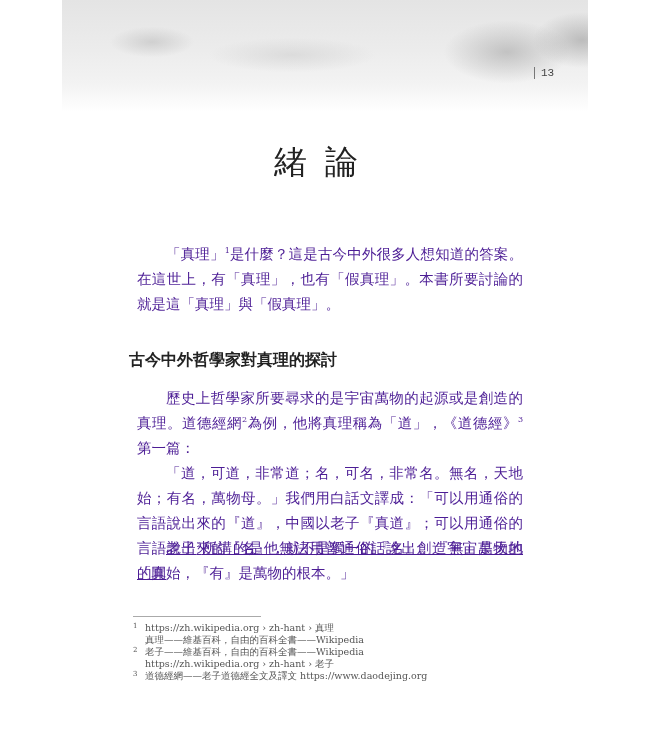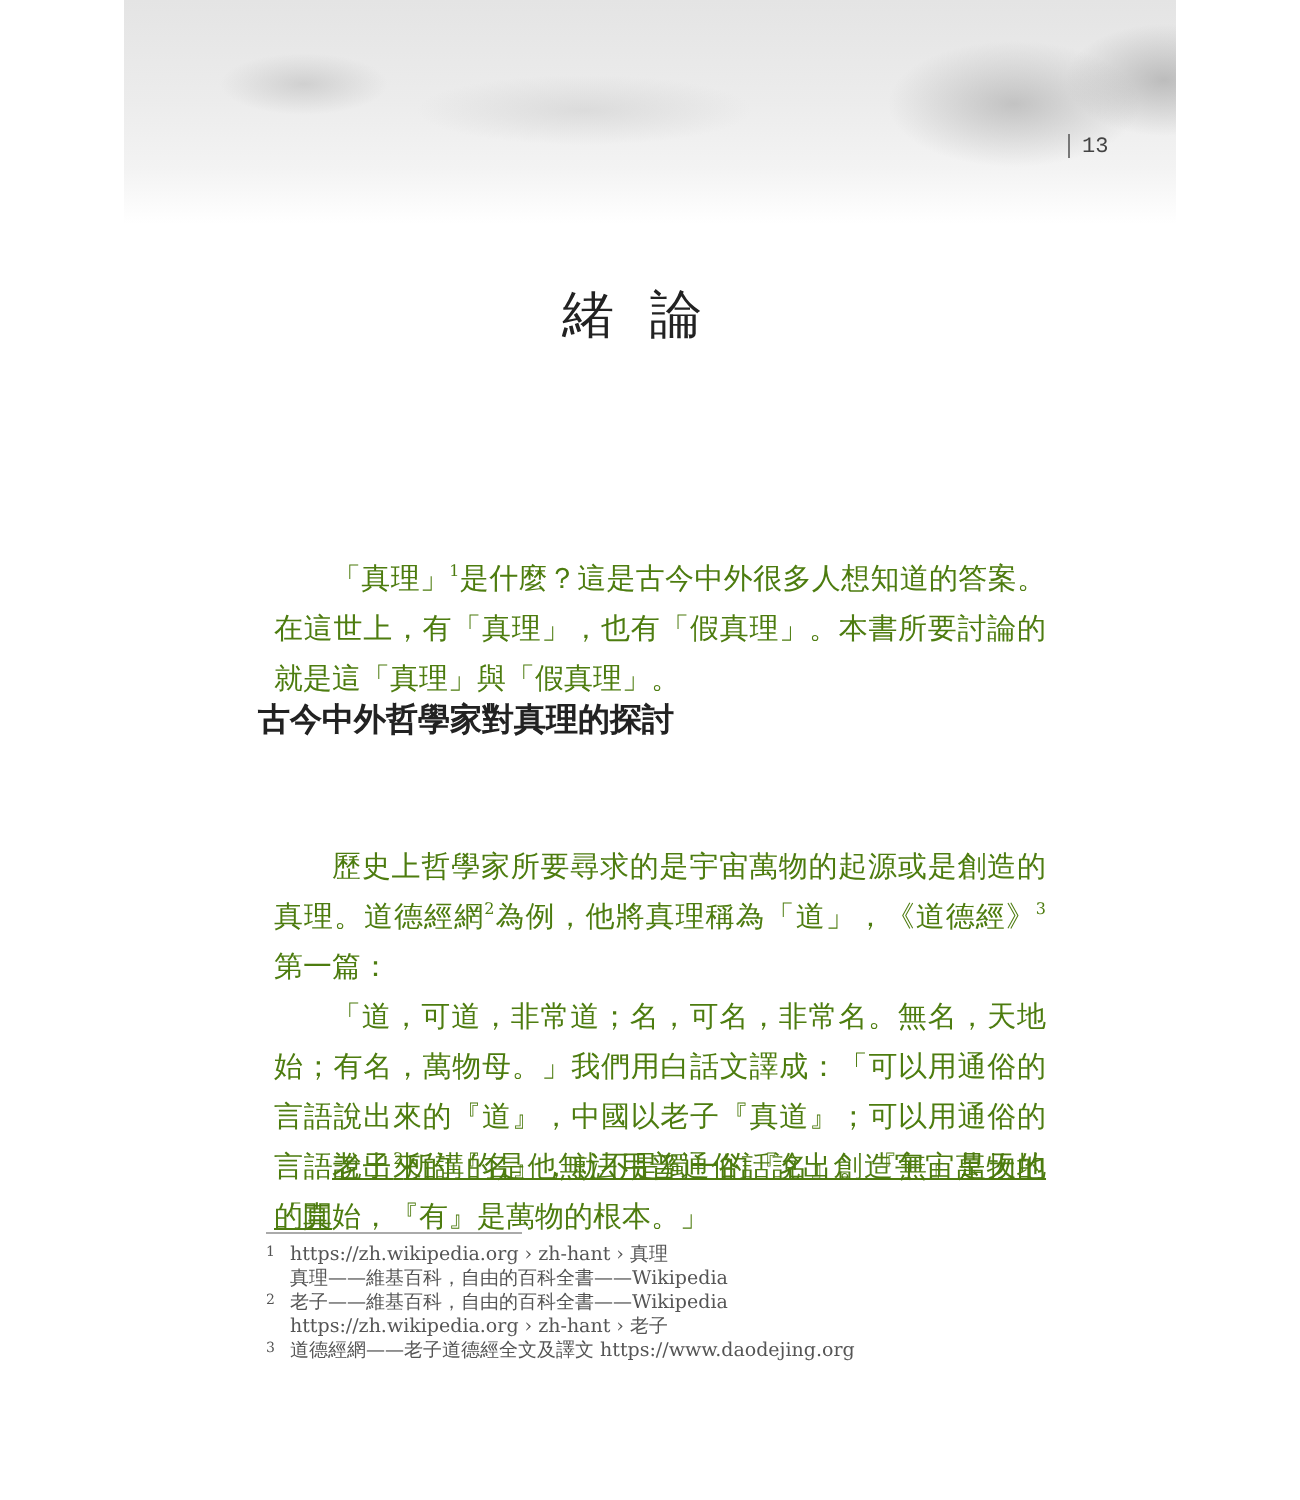"緒論" .title { font-size: 26px -> 33px }
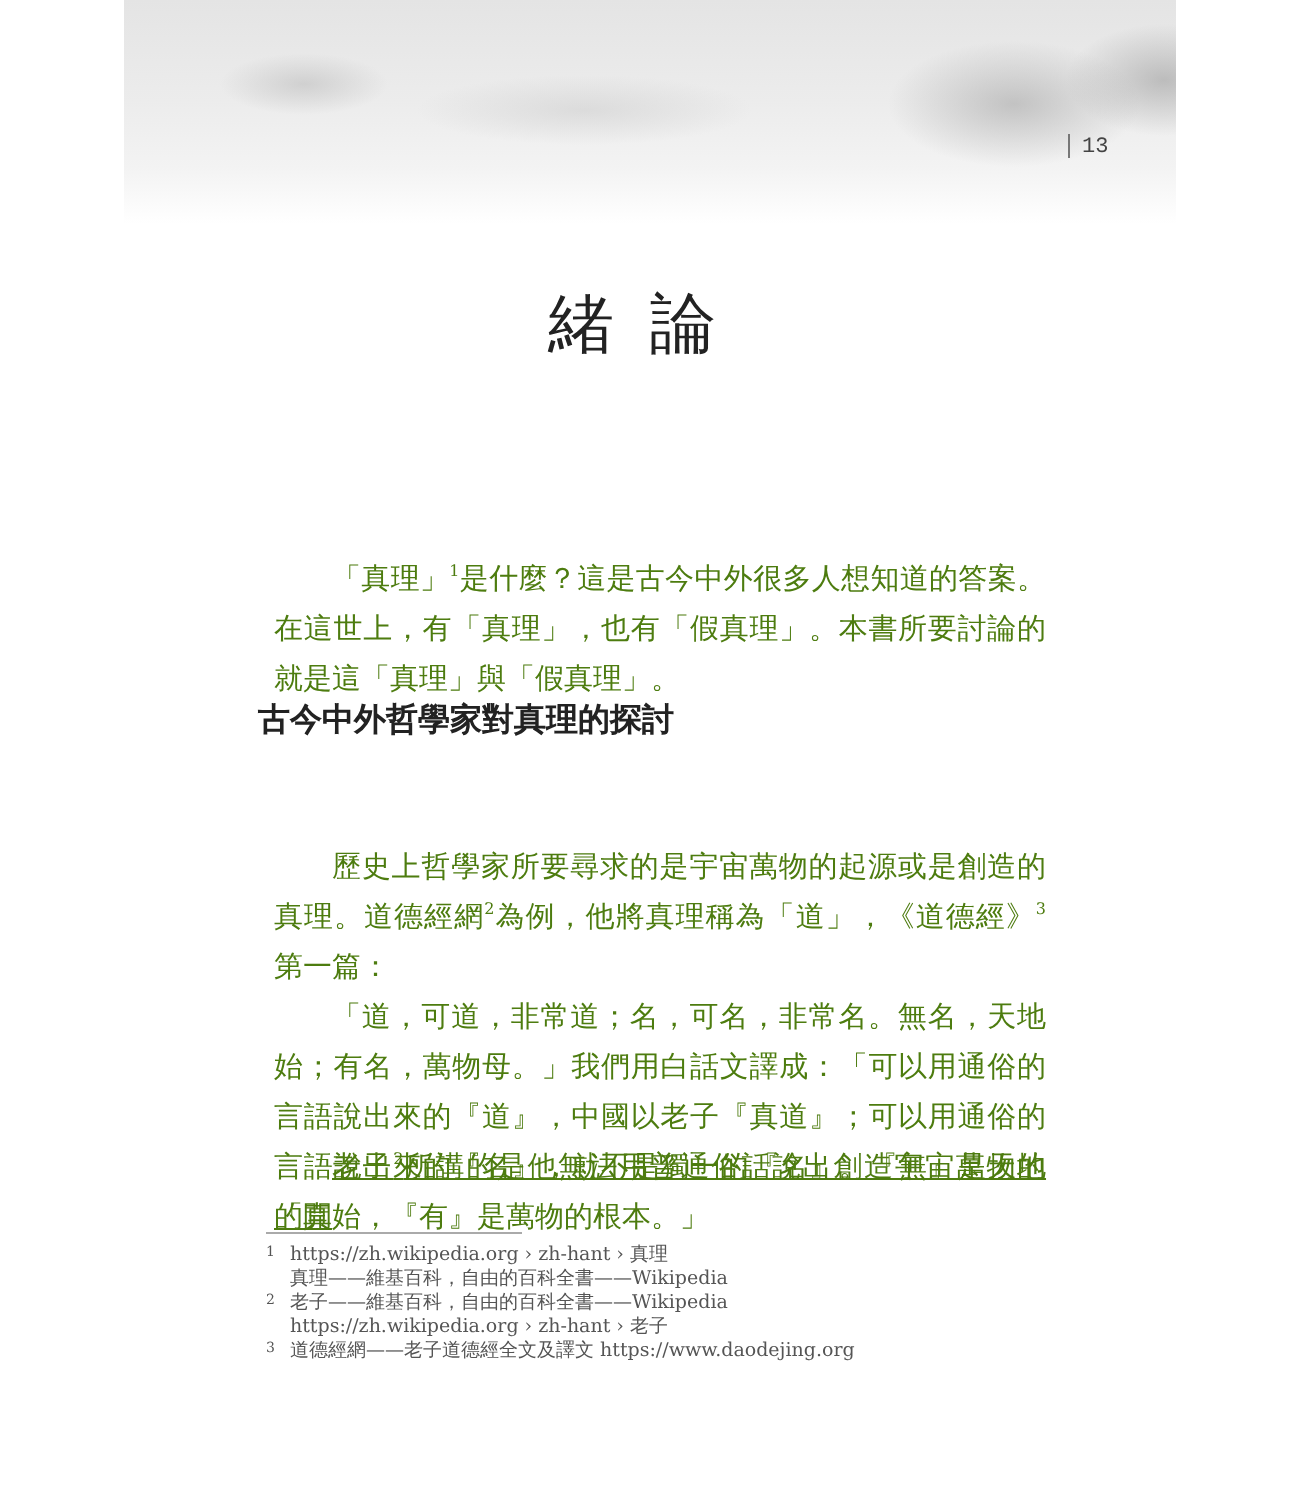"「真理」1是什麼？這是古今中外很多人想知道的答案。在這世上，有「真理」，也有「假" .para { color: #4d7c0f -> #4c1d95; margin-top: 36px -> none }
